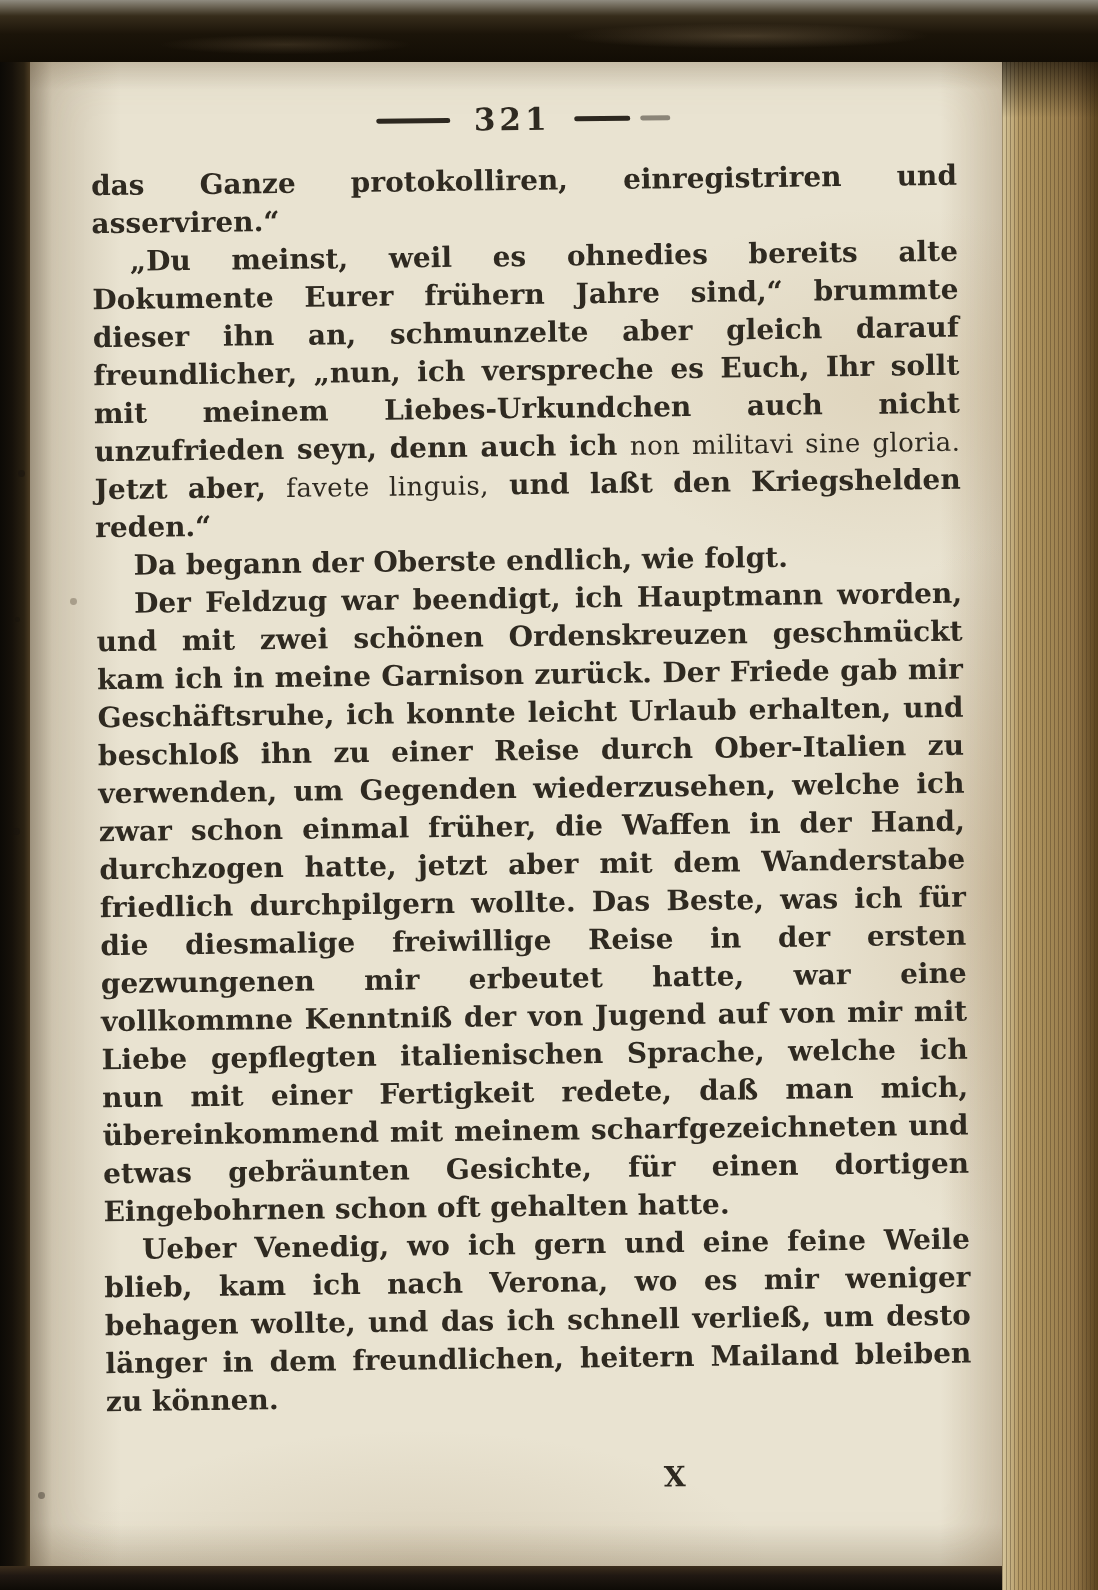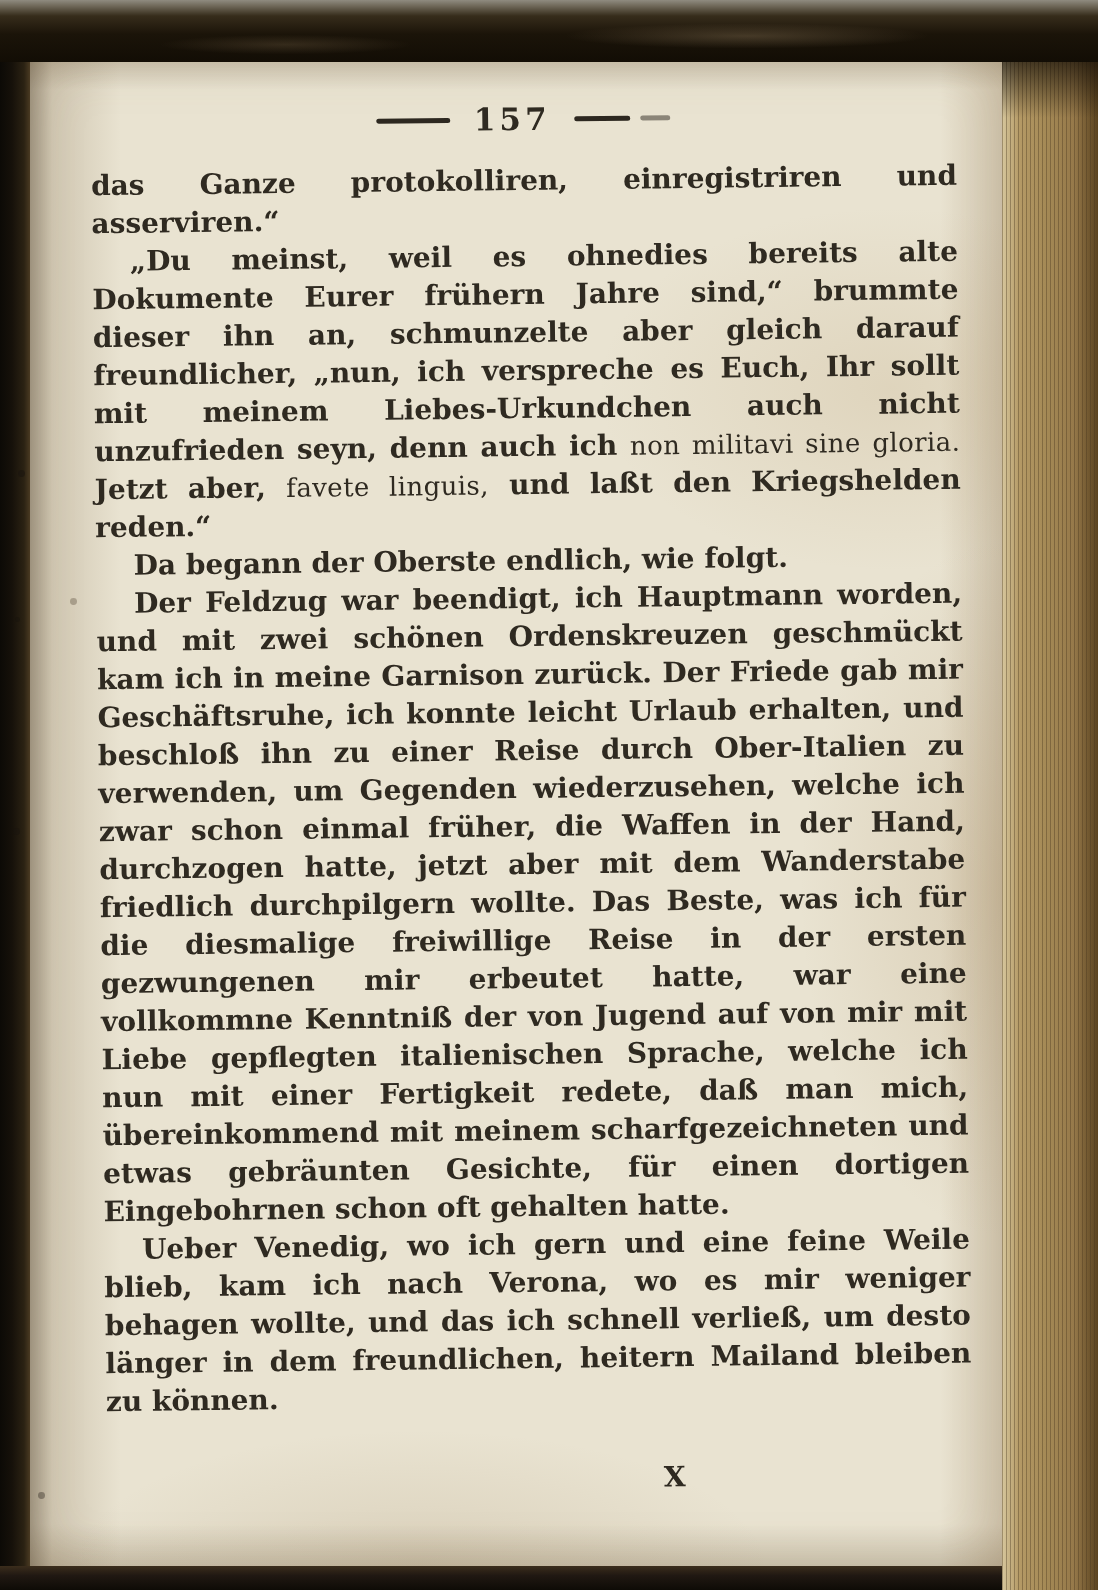"157" span.pagenum { text: 157 -> 321 }
